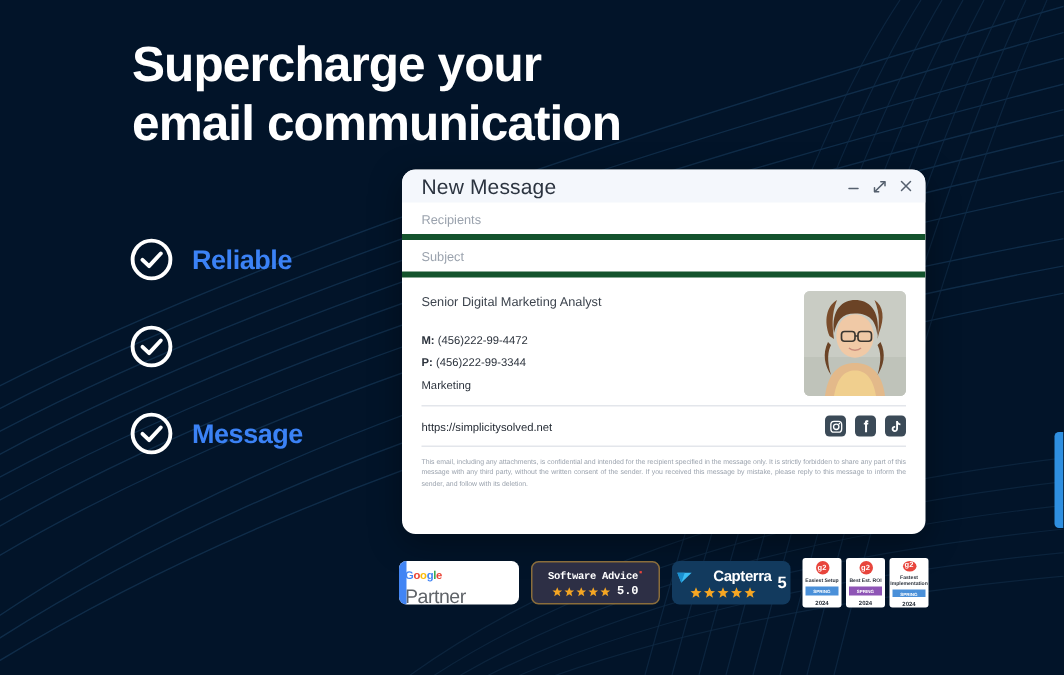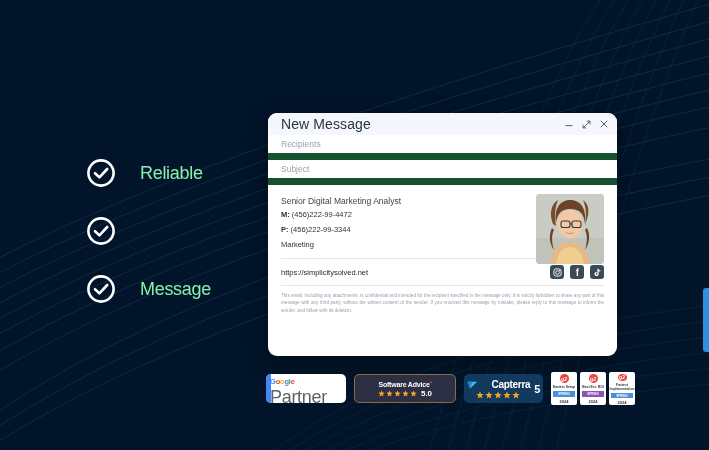"Supercharge your" span { html: none -> <span>Supercharge your</span> }
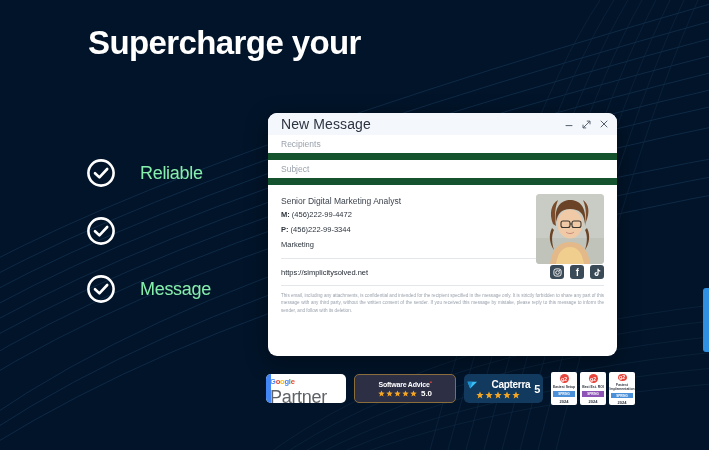"email communication" span { html: none -> <span>email communication</span> }
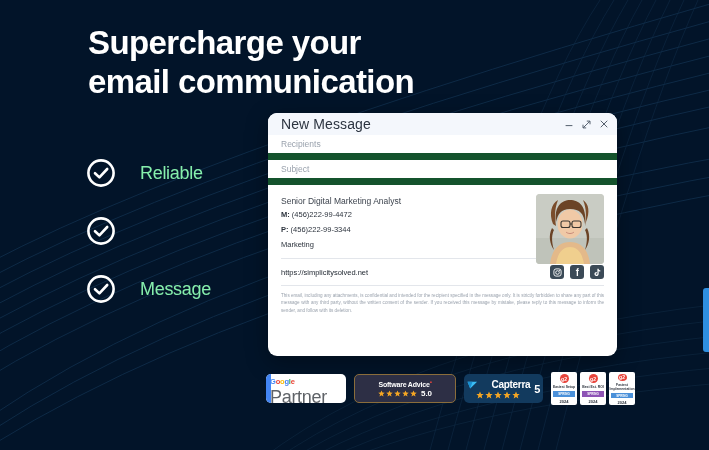"Recipients" .field-row { border-bottom: 7px solid #14532d -> 4px solid #14532d }
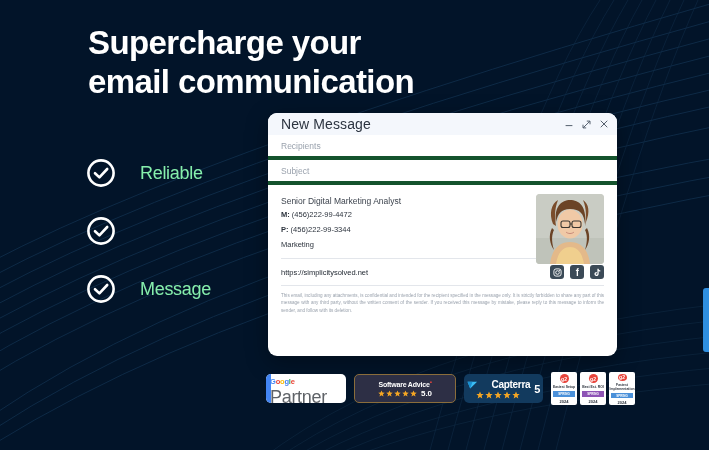"Reliable" .feature-label { color: #86efac -> #3b82f6; font-weight: 400 -> 700; margin-left: 24px -> 12px }
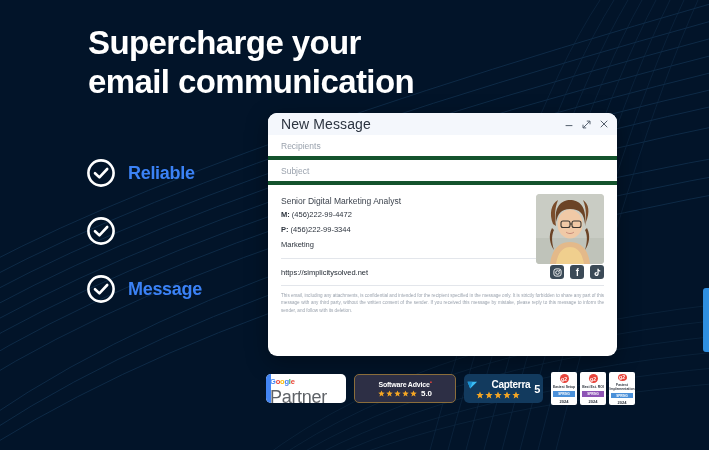"Senior Digital Marketing Analyst" .sig-role { margin-bottom: 4px -> 16px }
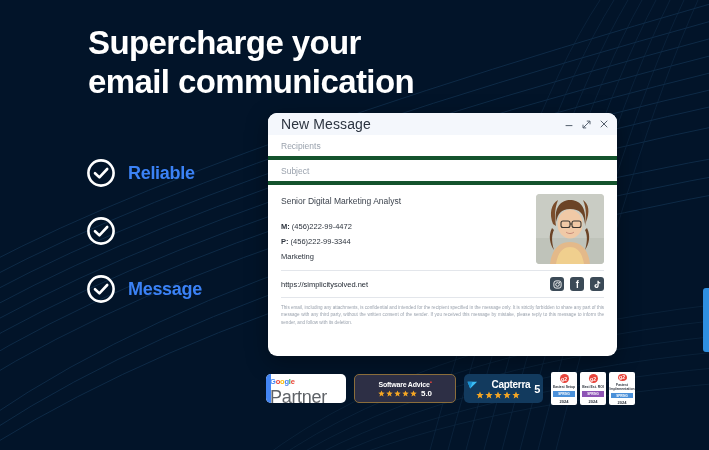"Partner" .g-partner { font-size: 18px -> 13px }
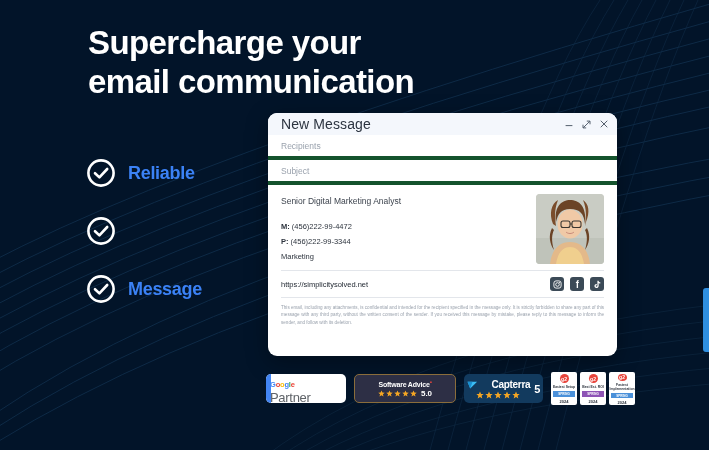"5.0" .badge-sa { font-family: none -> Liberation Mono, monospace; width: 102px -> 86px }
